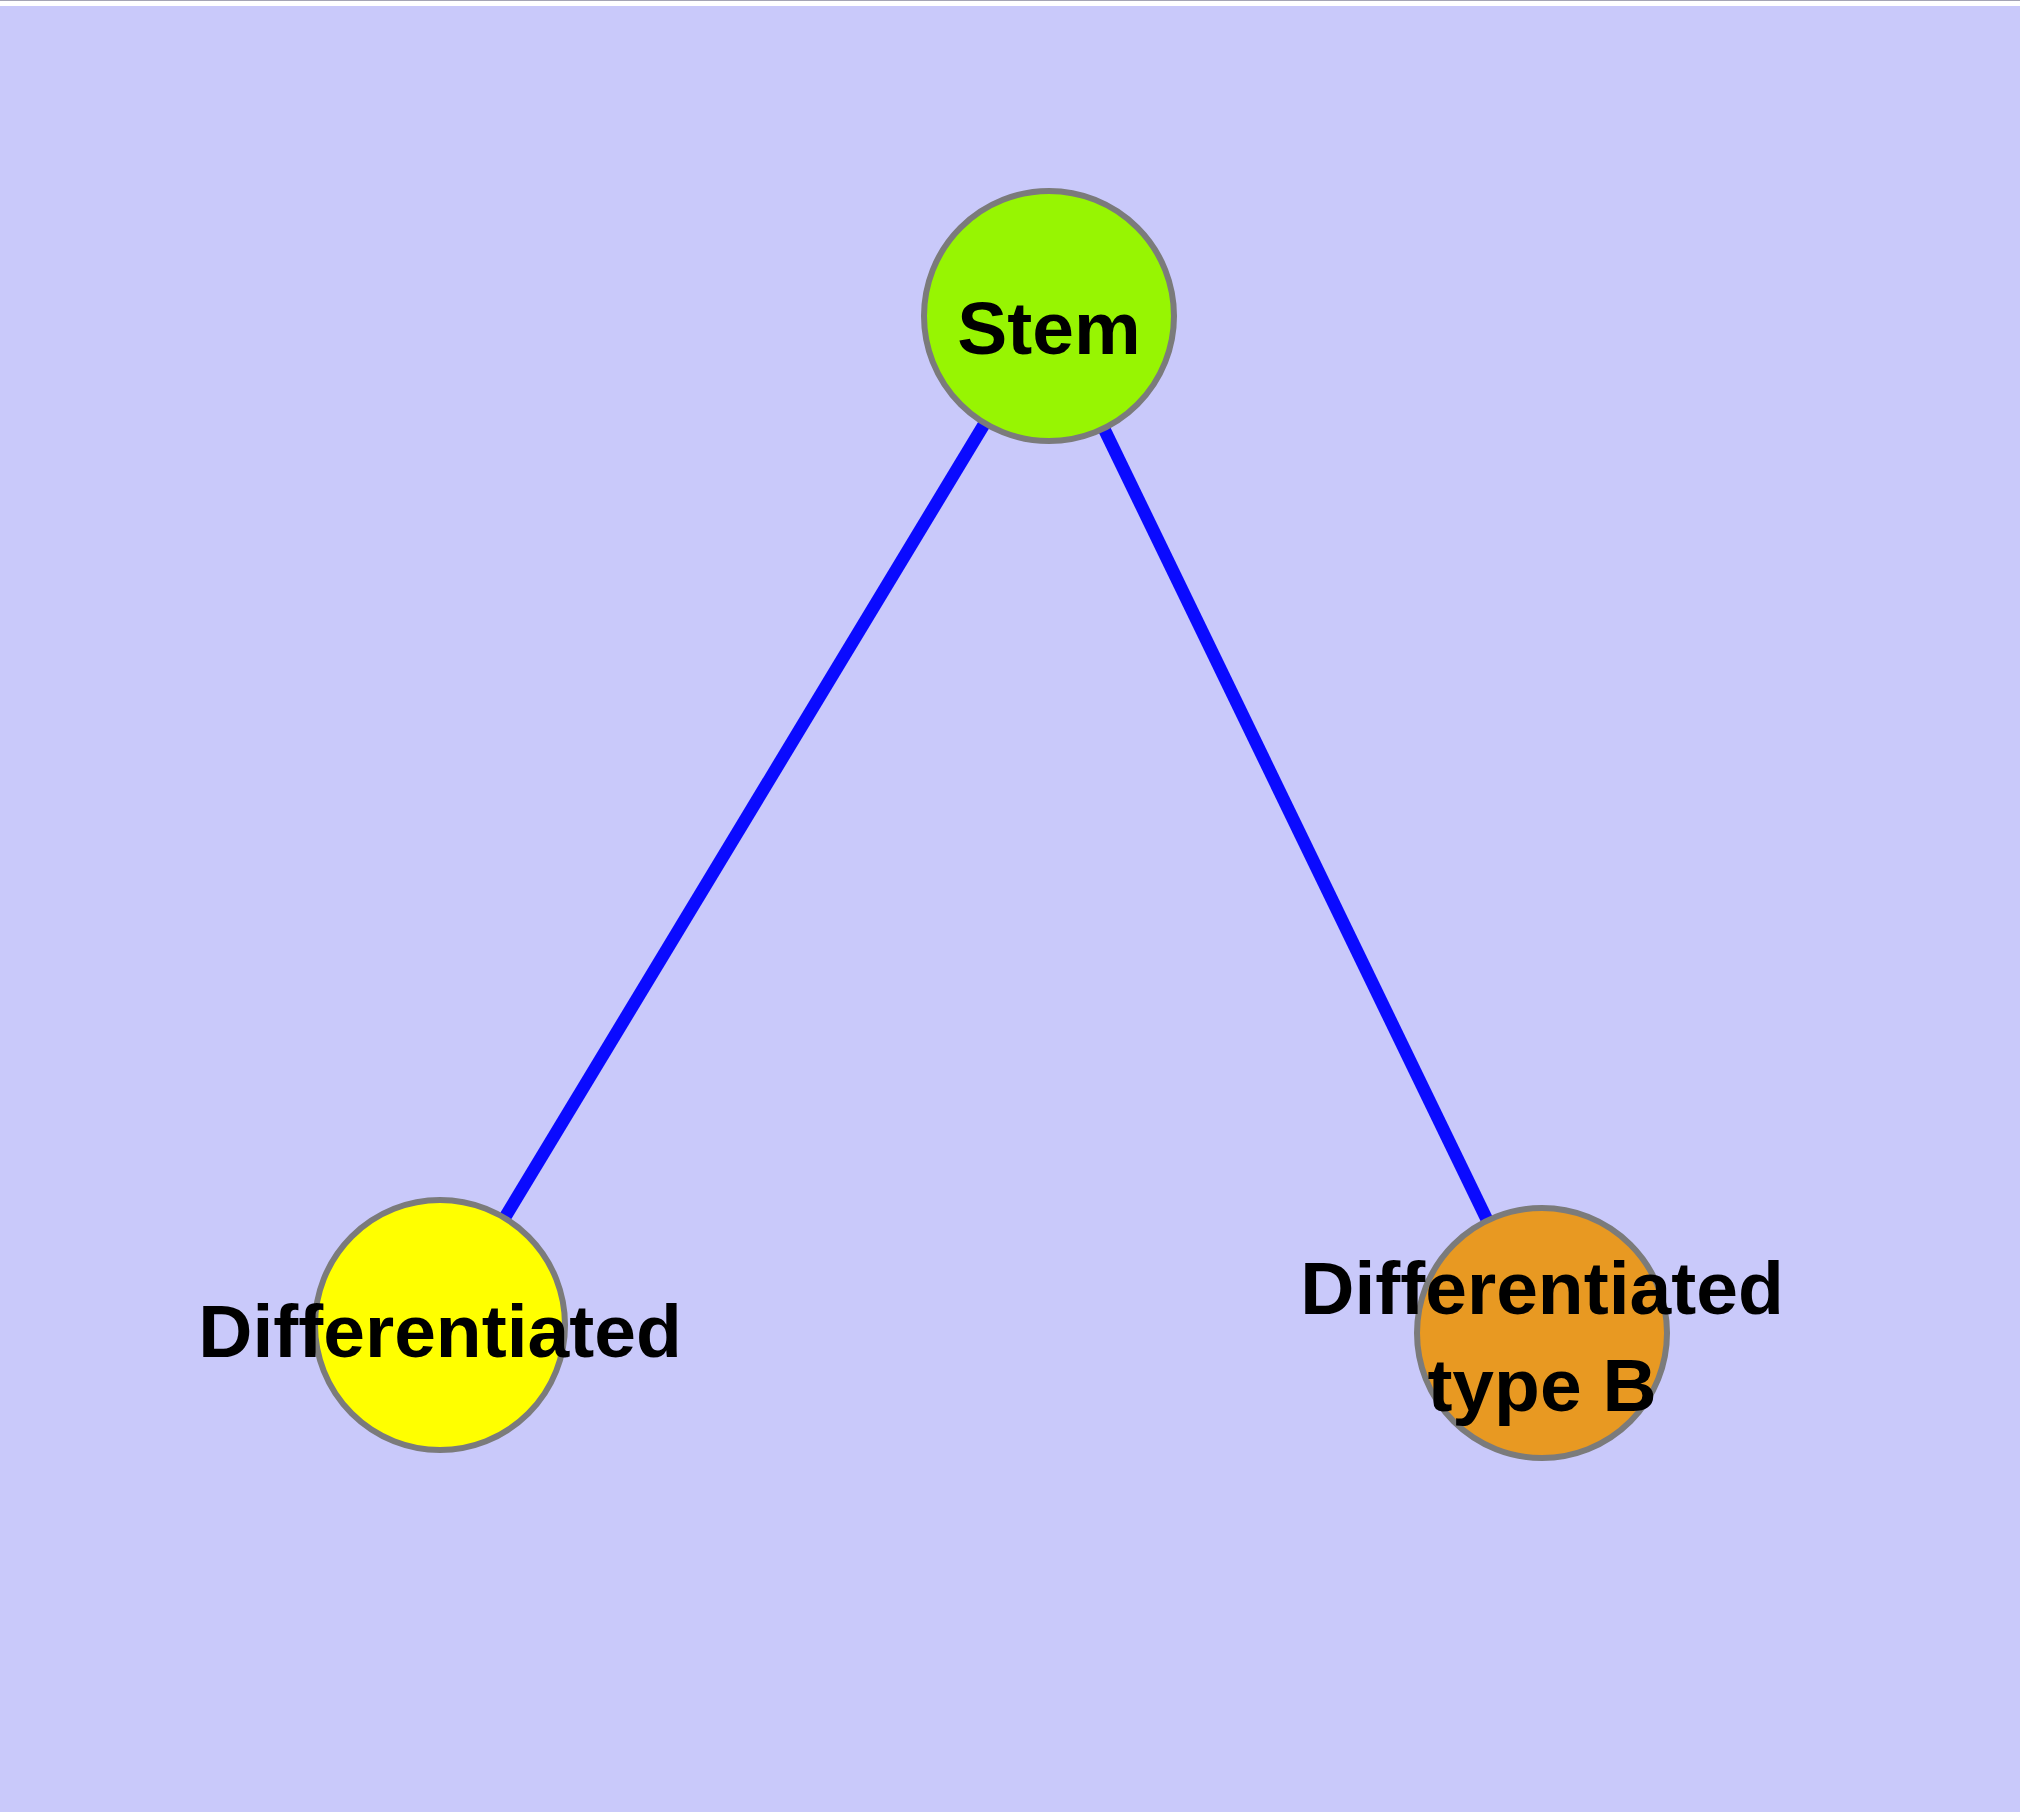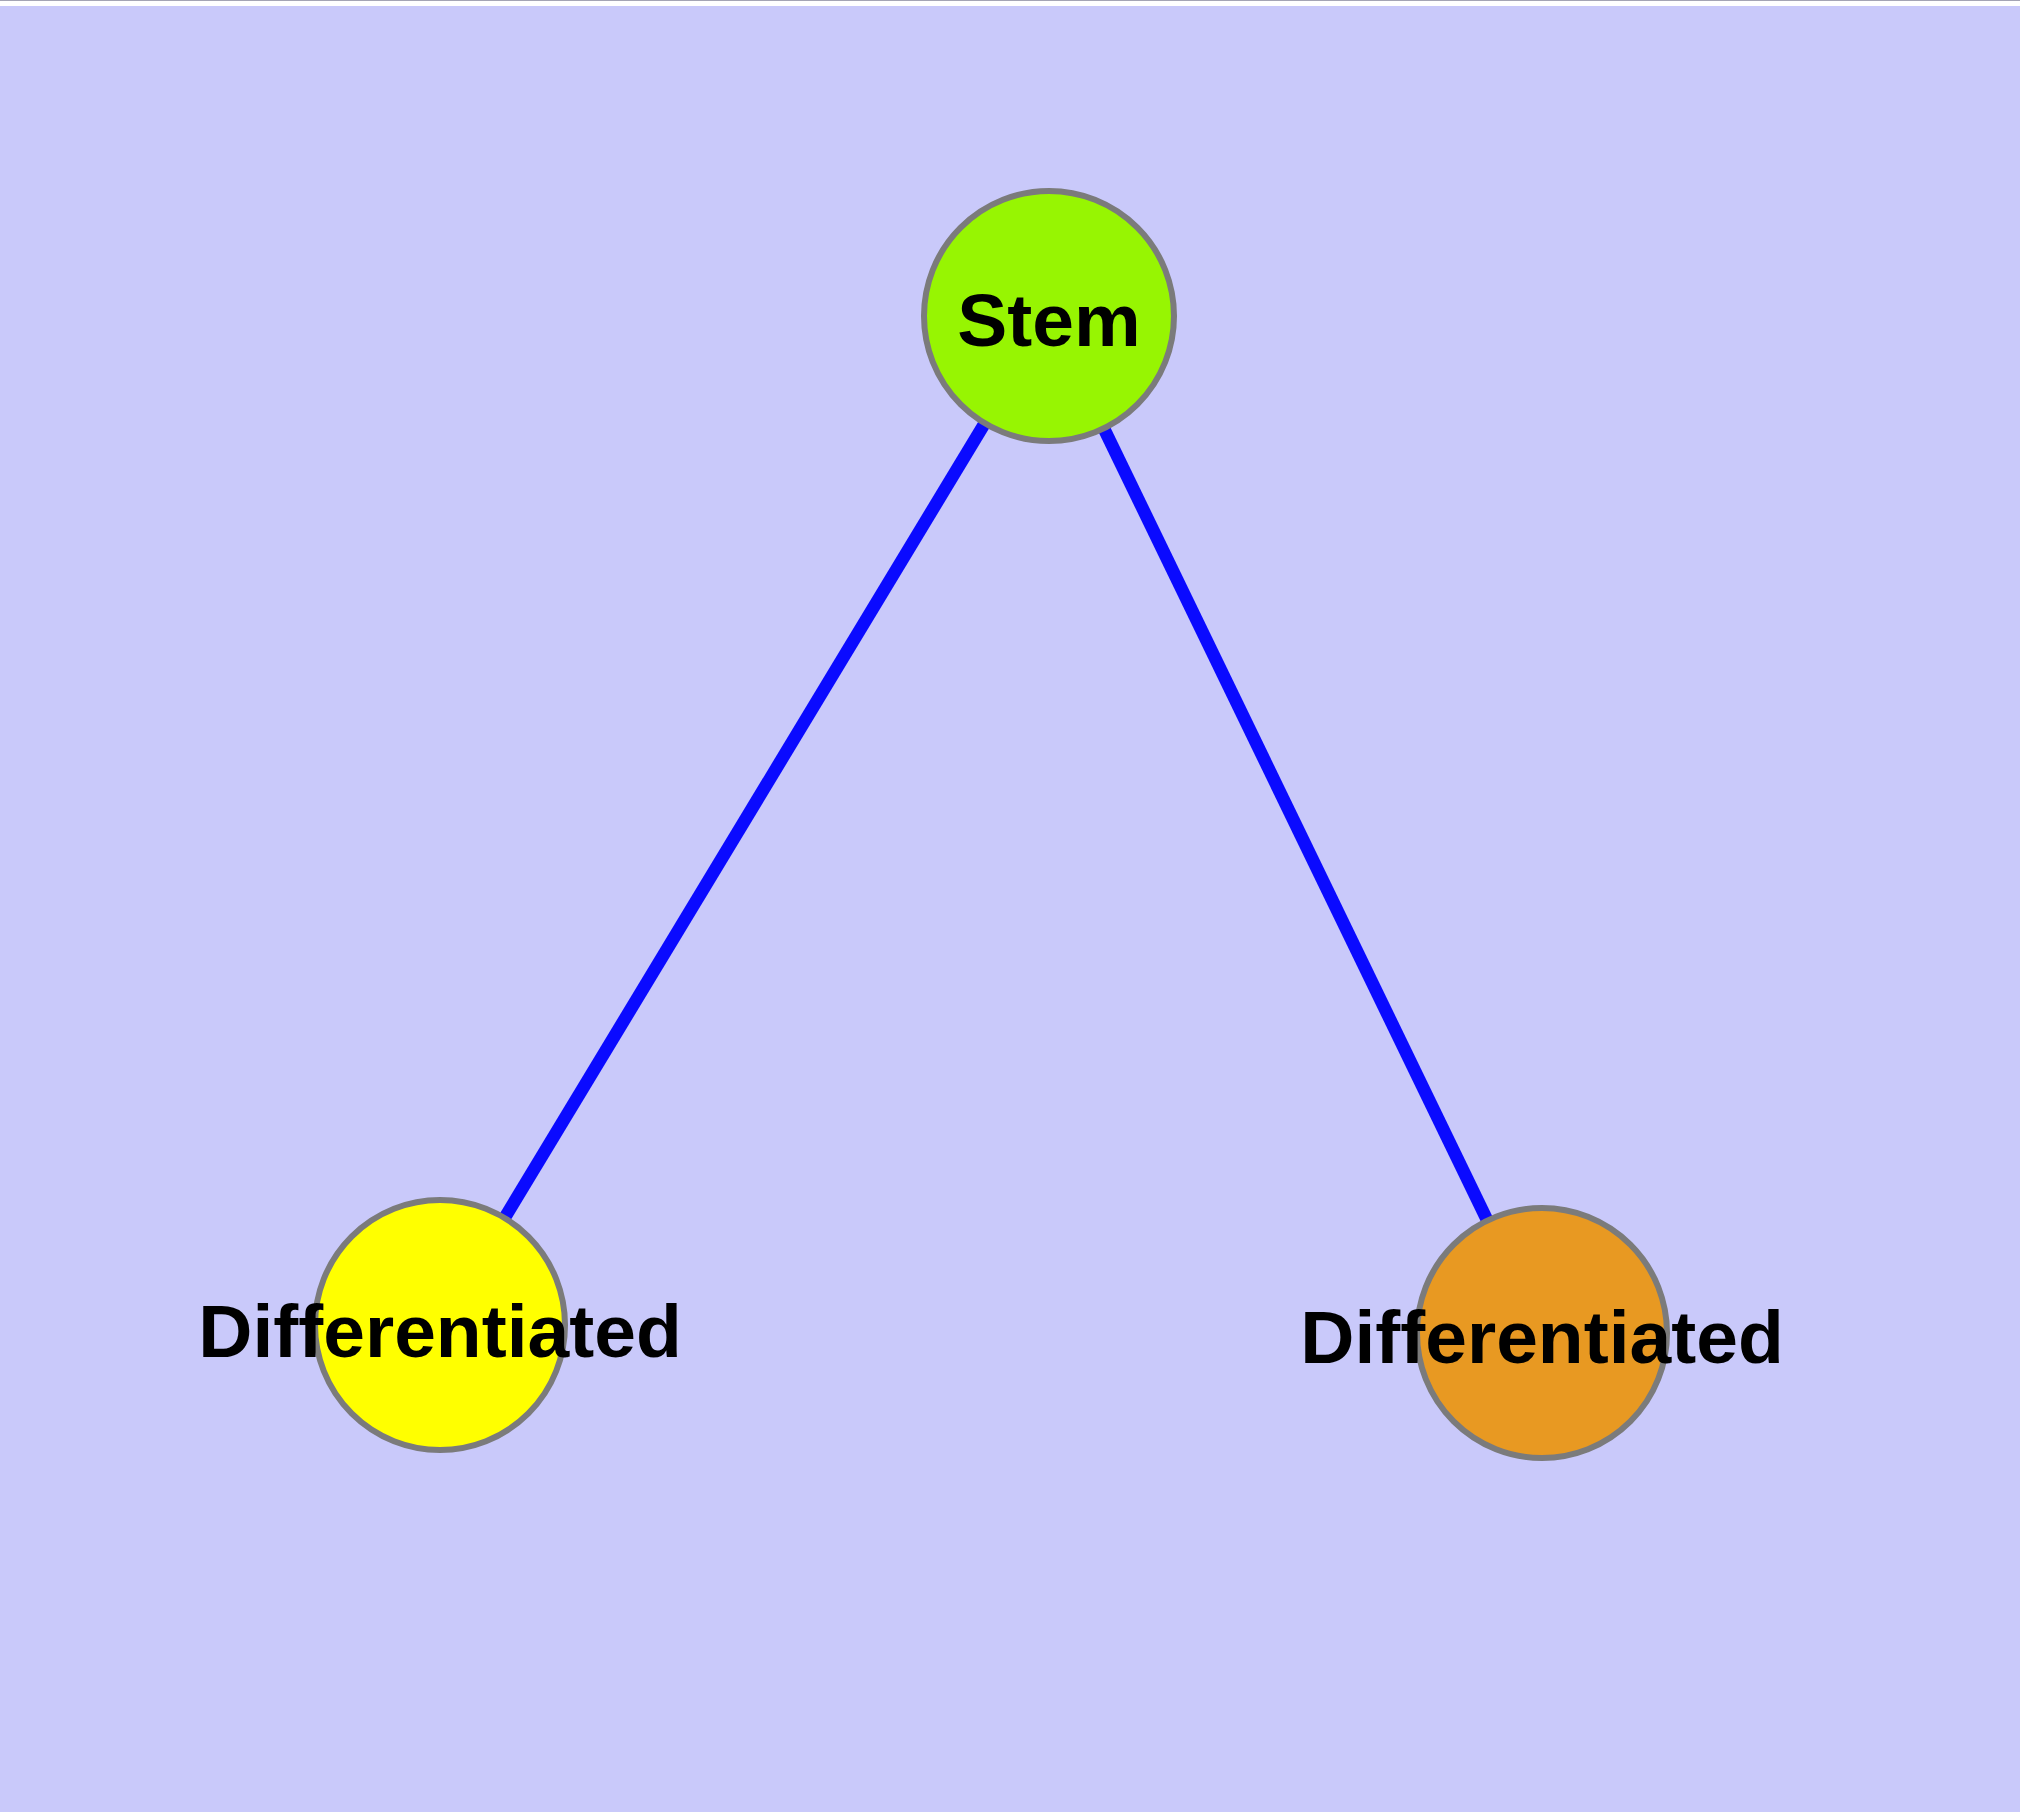"Stem" .label-stem { top: 320px -> 328px }
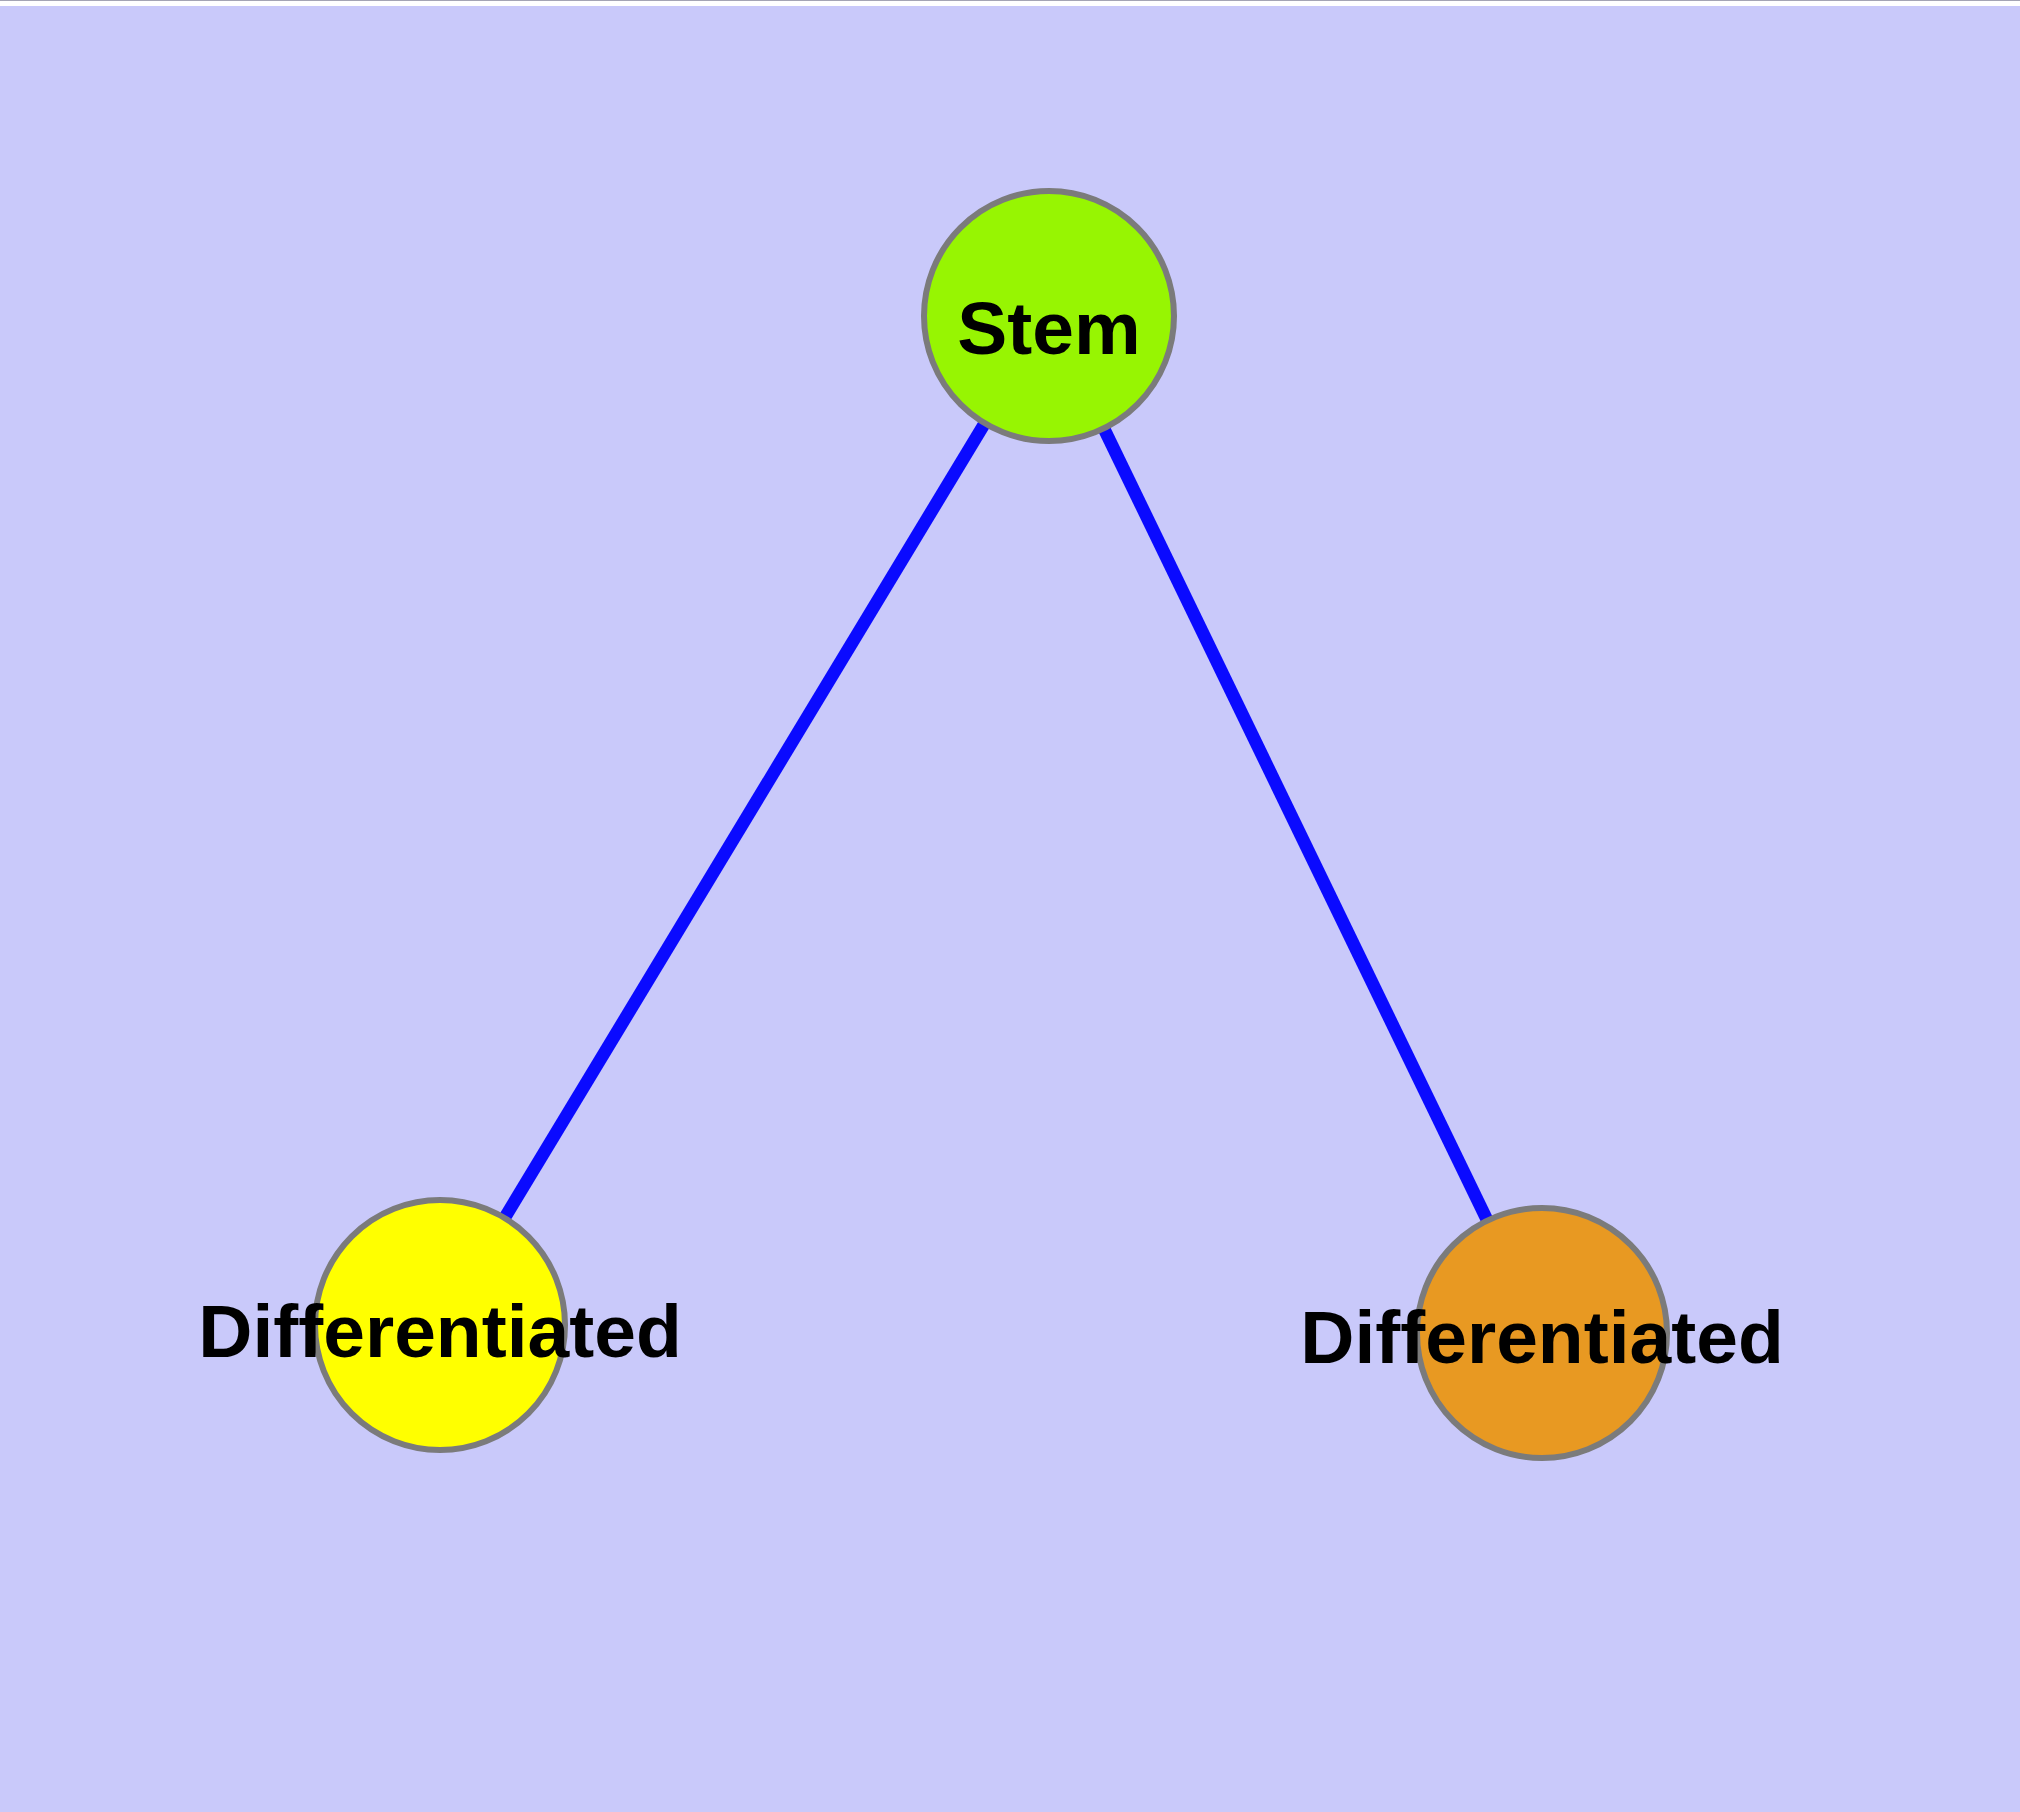"type B" span { html: none -> <span>type B</span> }
